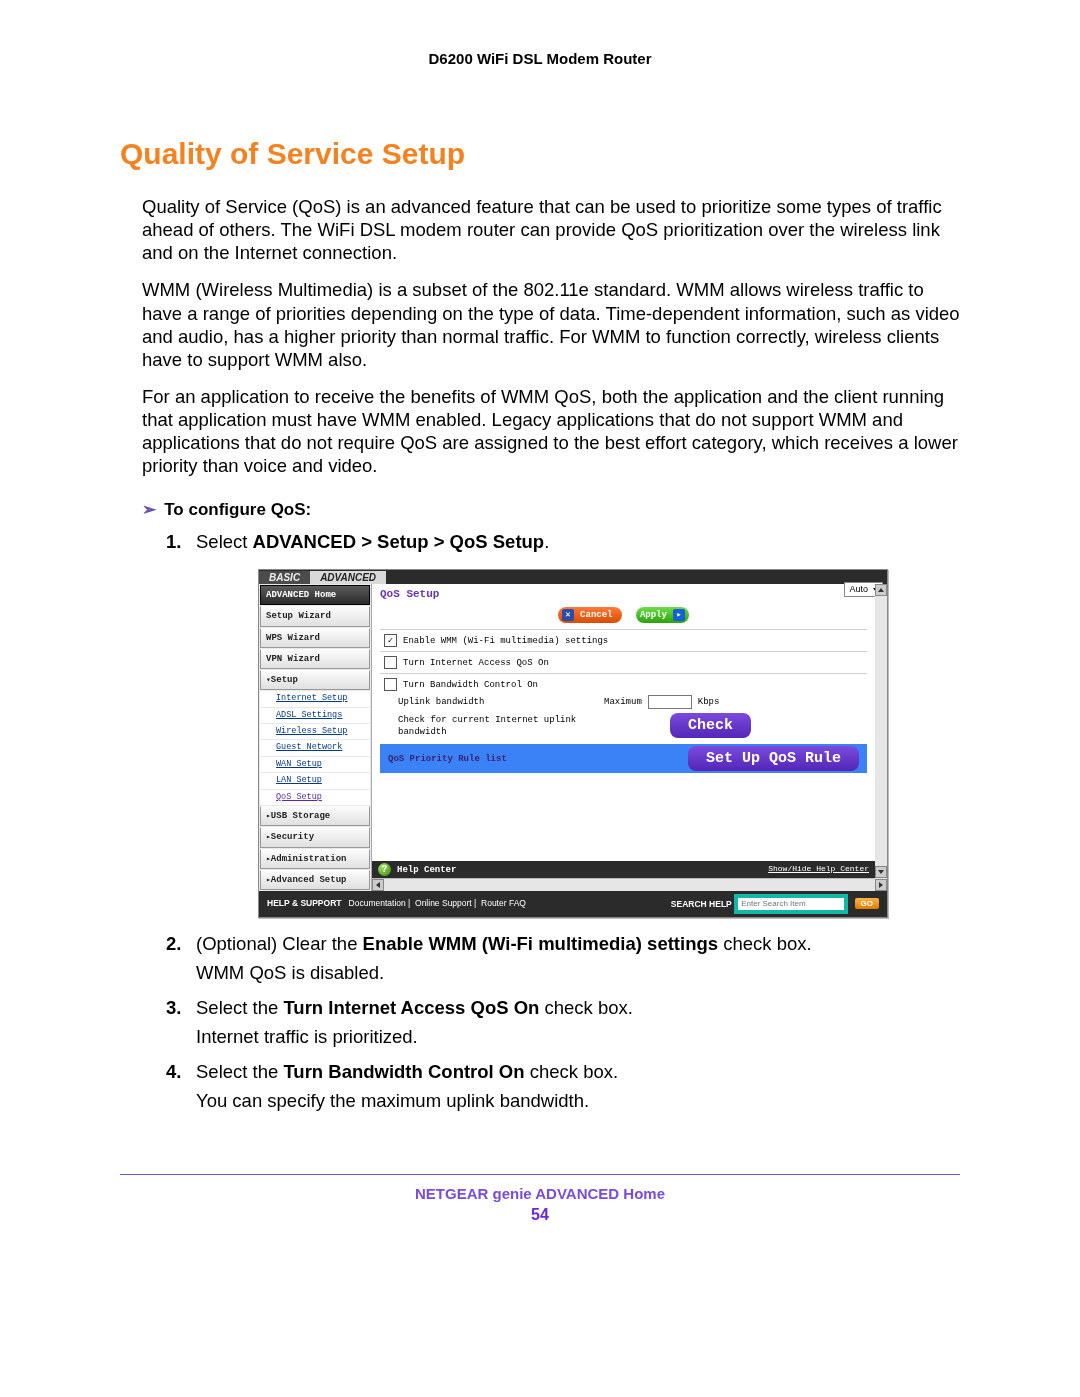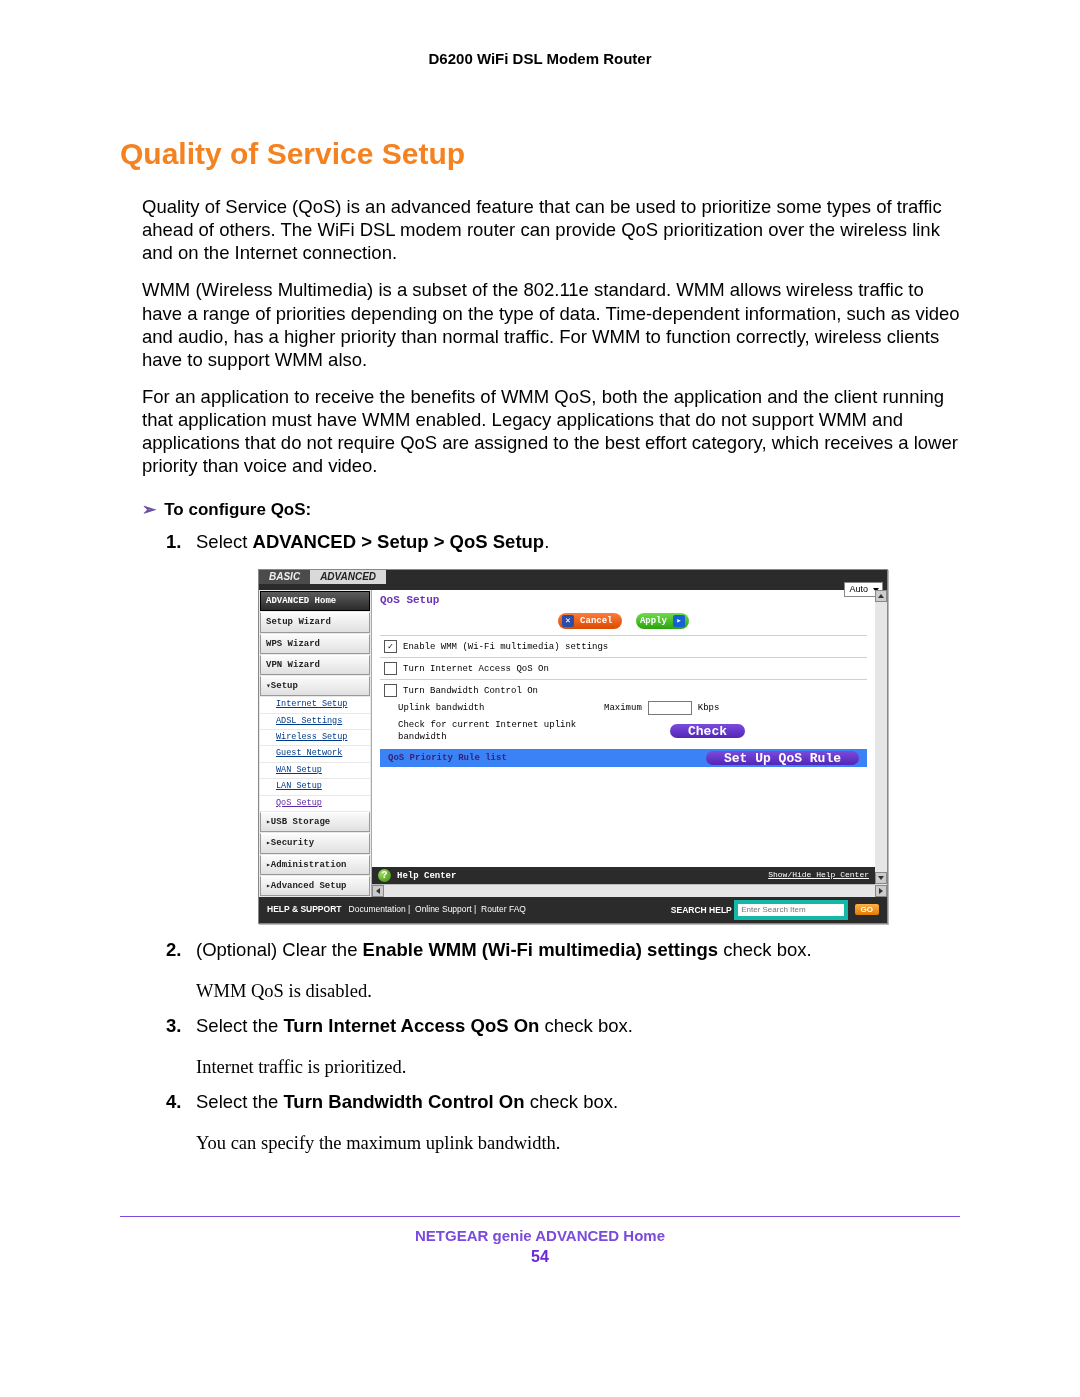"BASIC" .rs-topbar { align-items: flex-start -> center; height: 20px -> 14px }
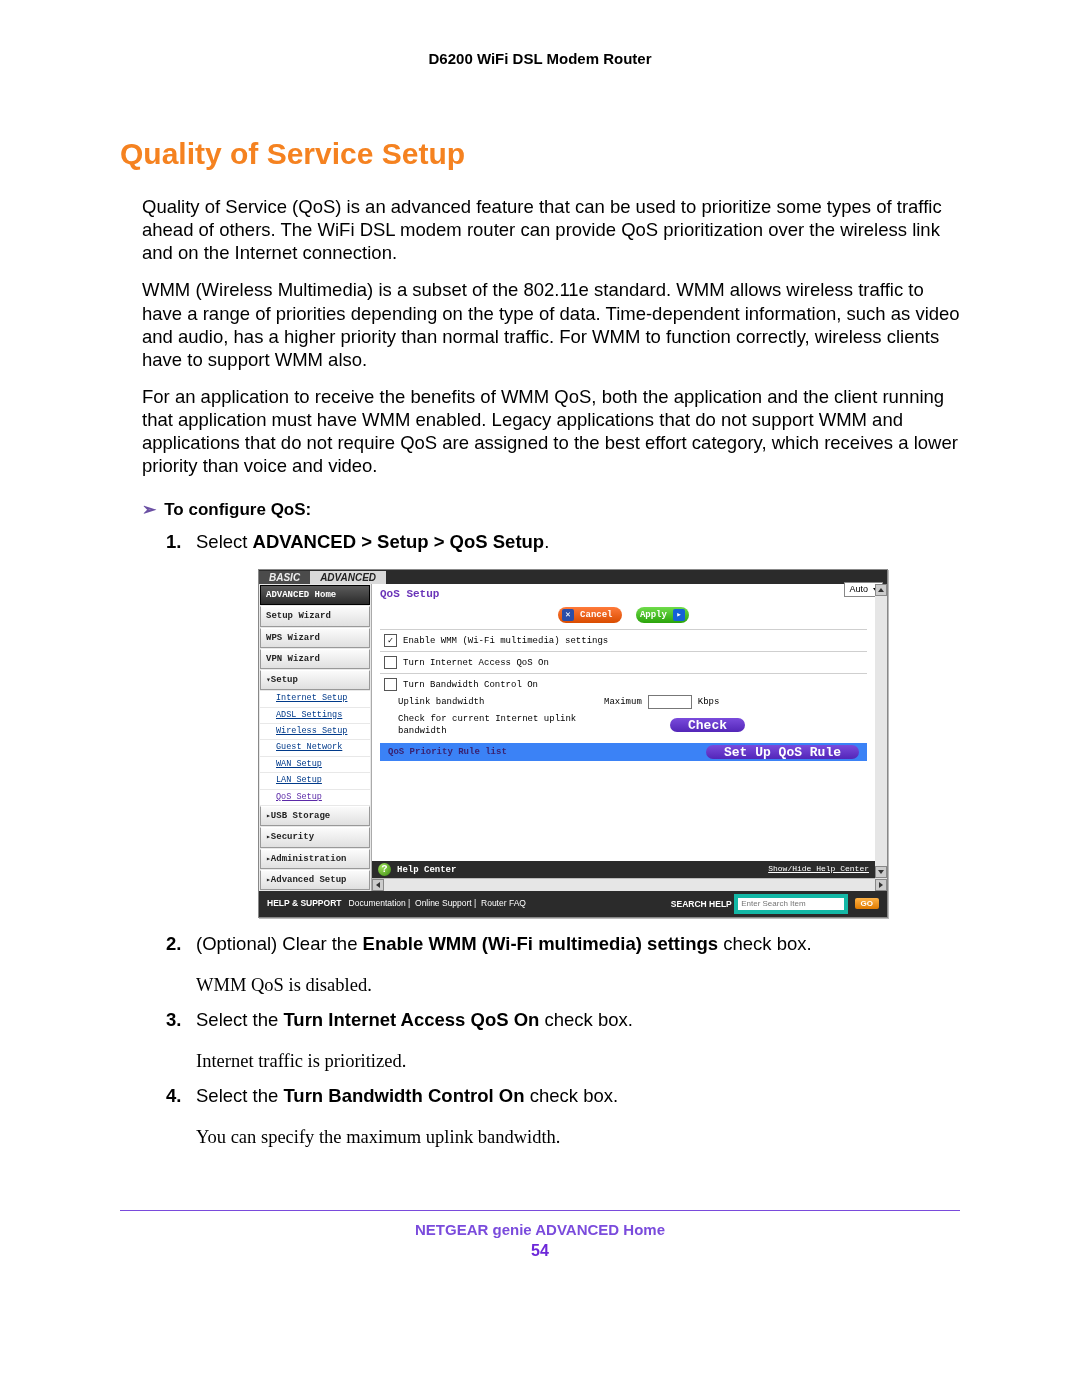"Check" .rs-pill { font-size: 13px -> 15px; height: 14px -> 25px }
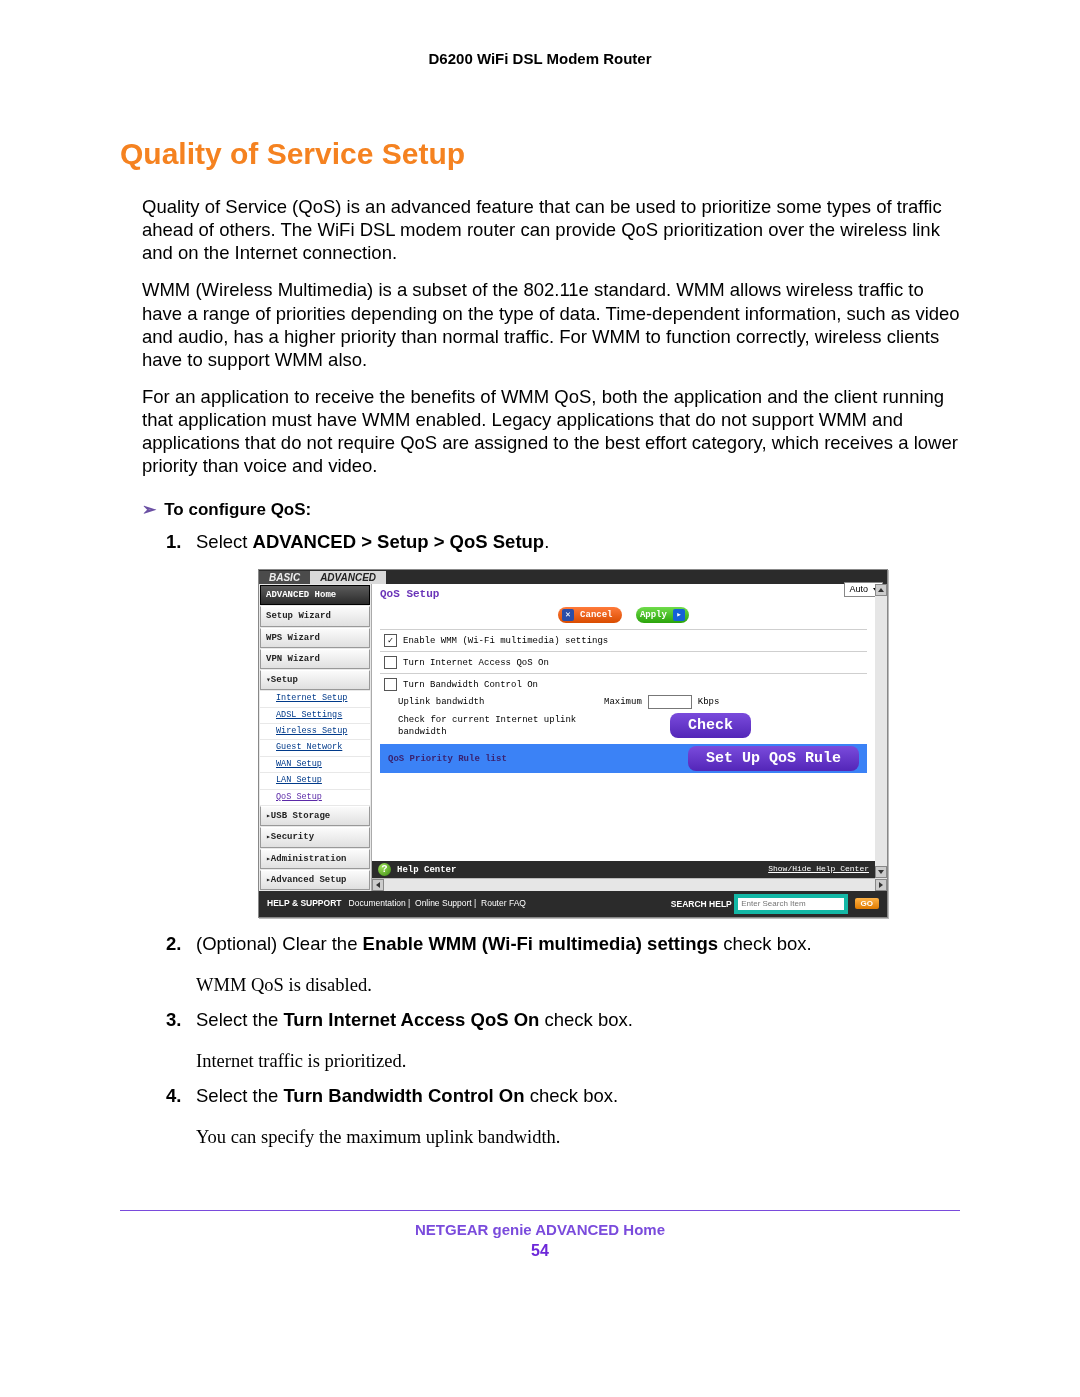"WMM QoS is disabled." .step-note { font-family: Liberation Serif, serif -> none; margin-top: 16px -> 4px }
